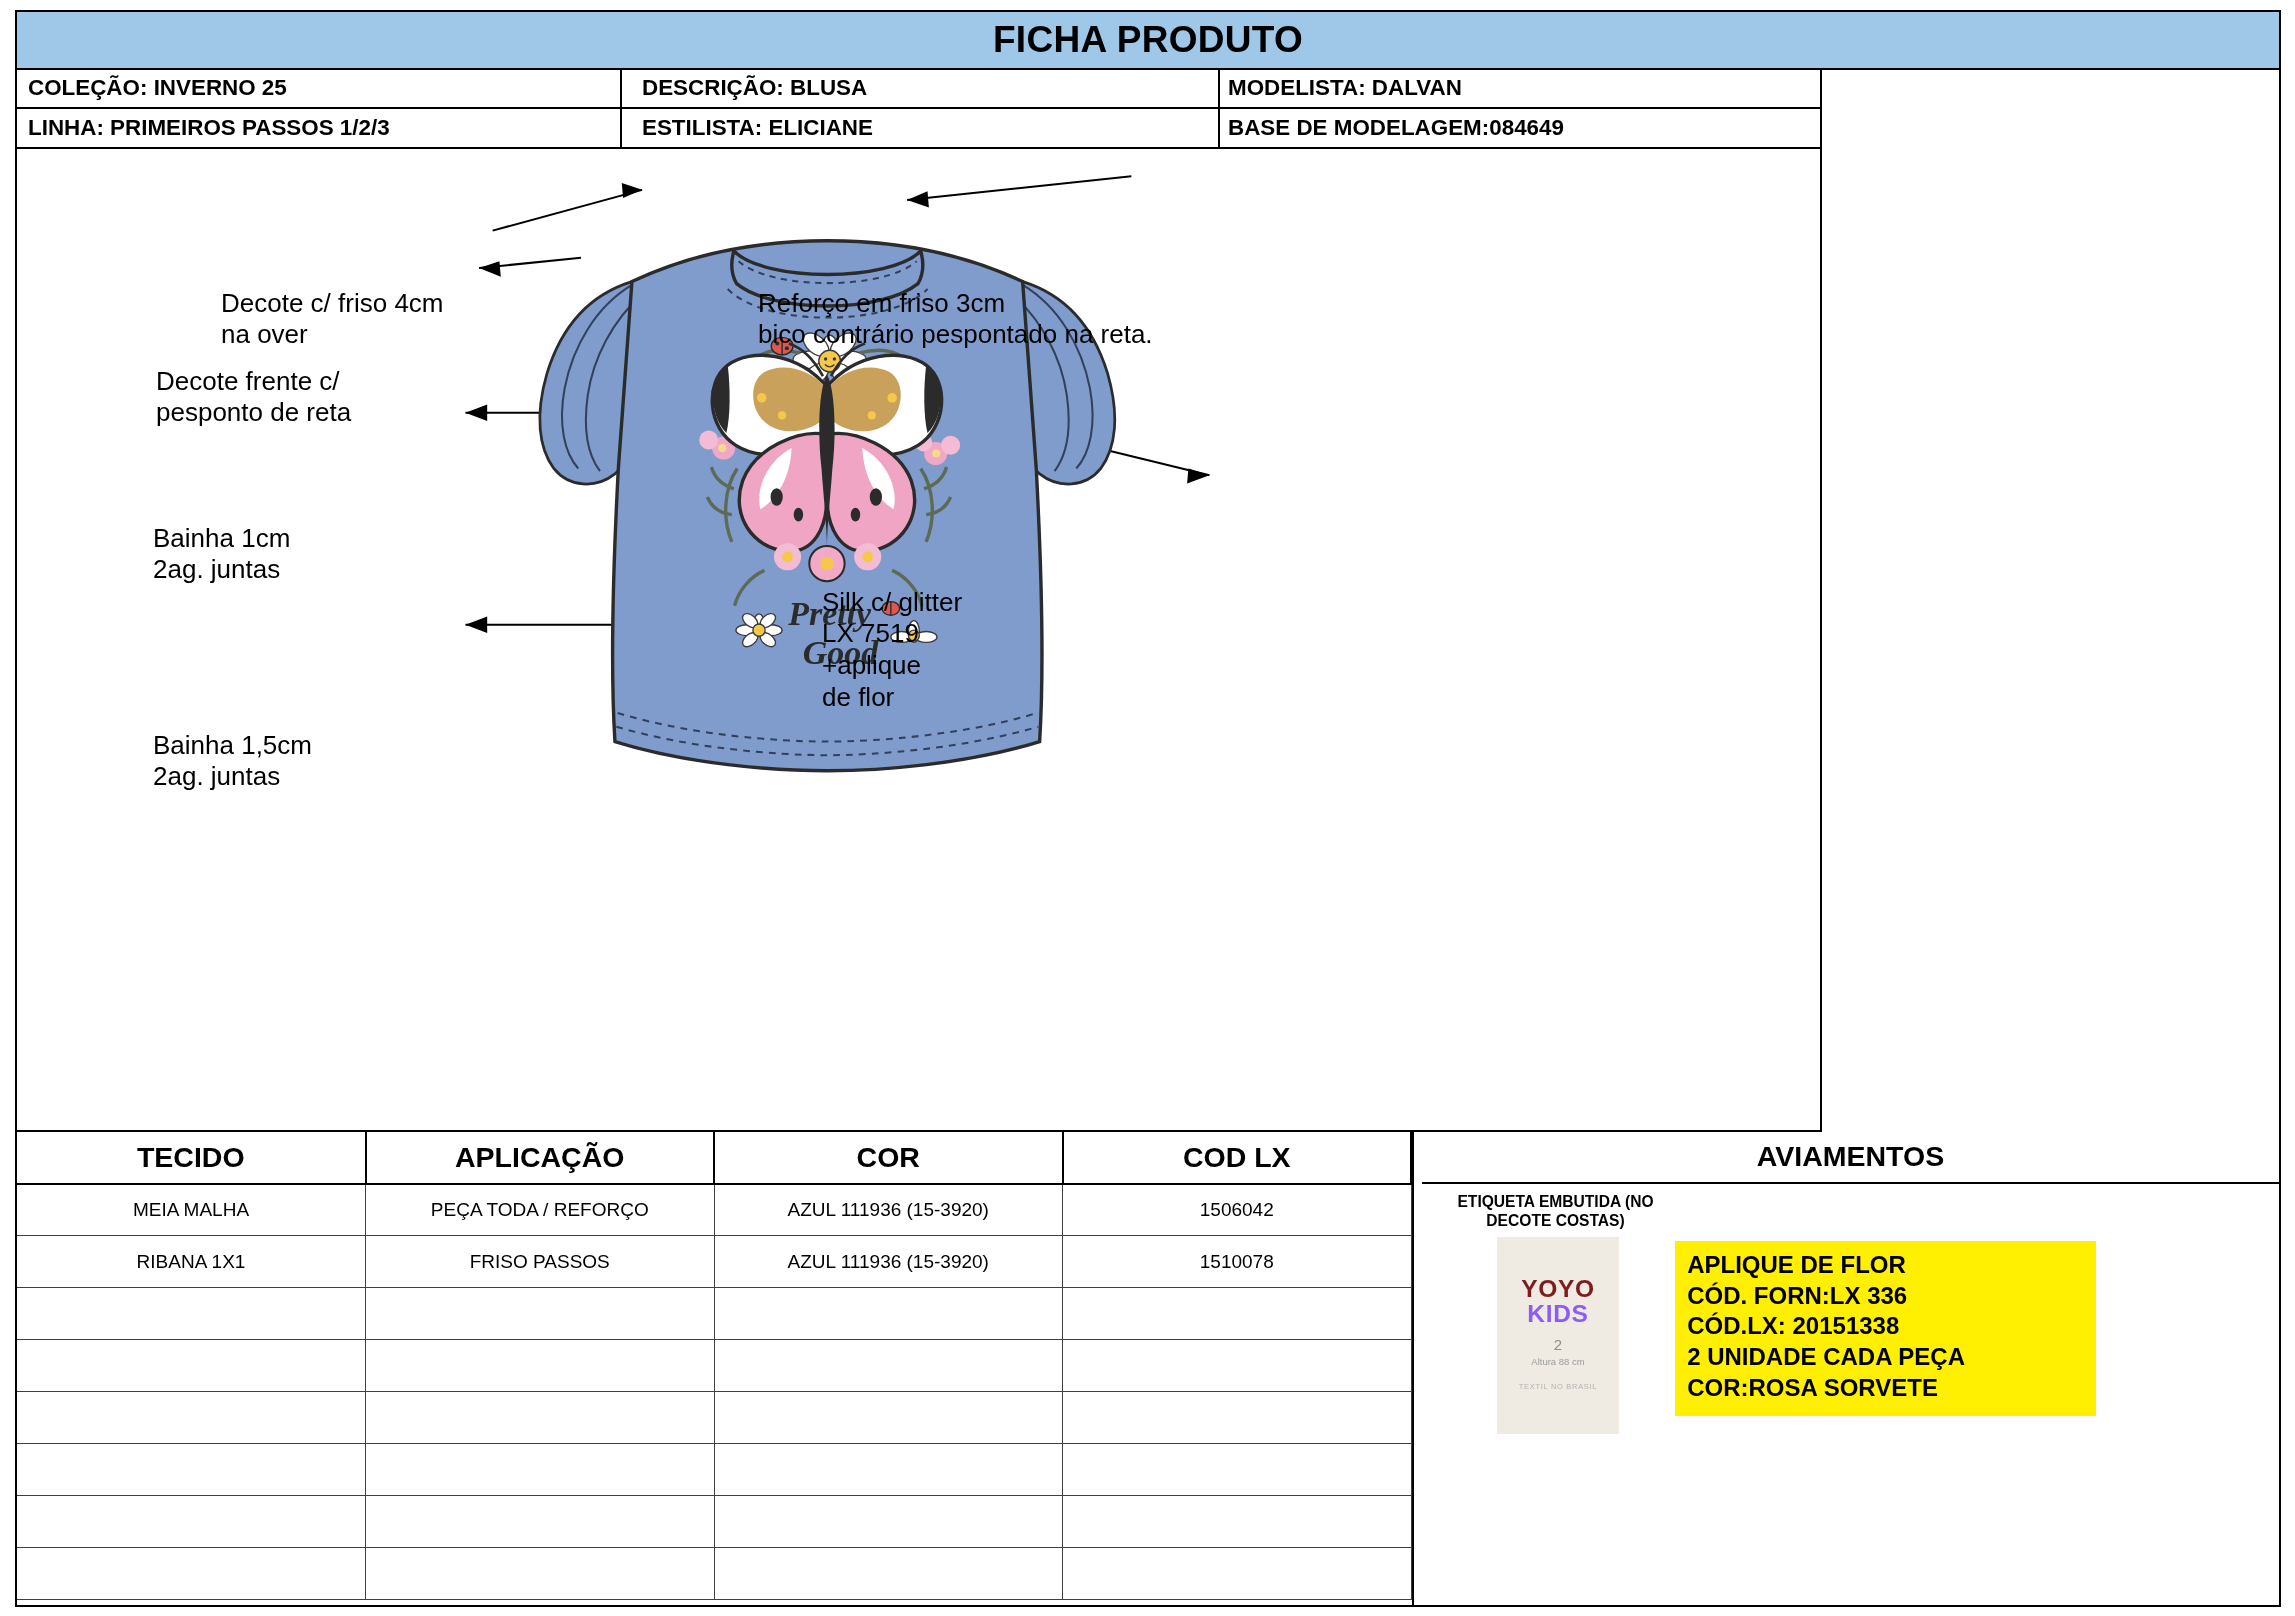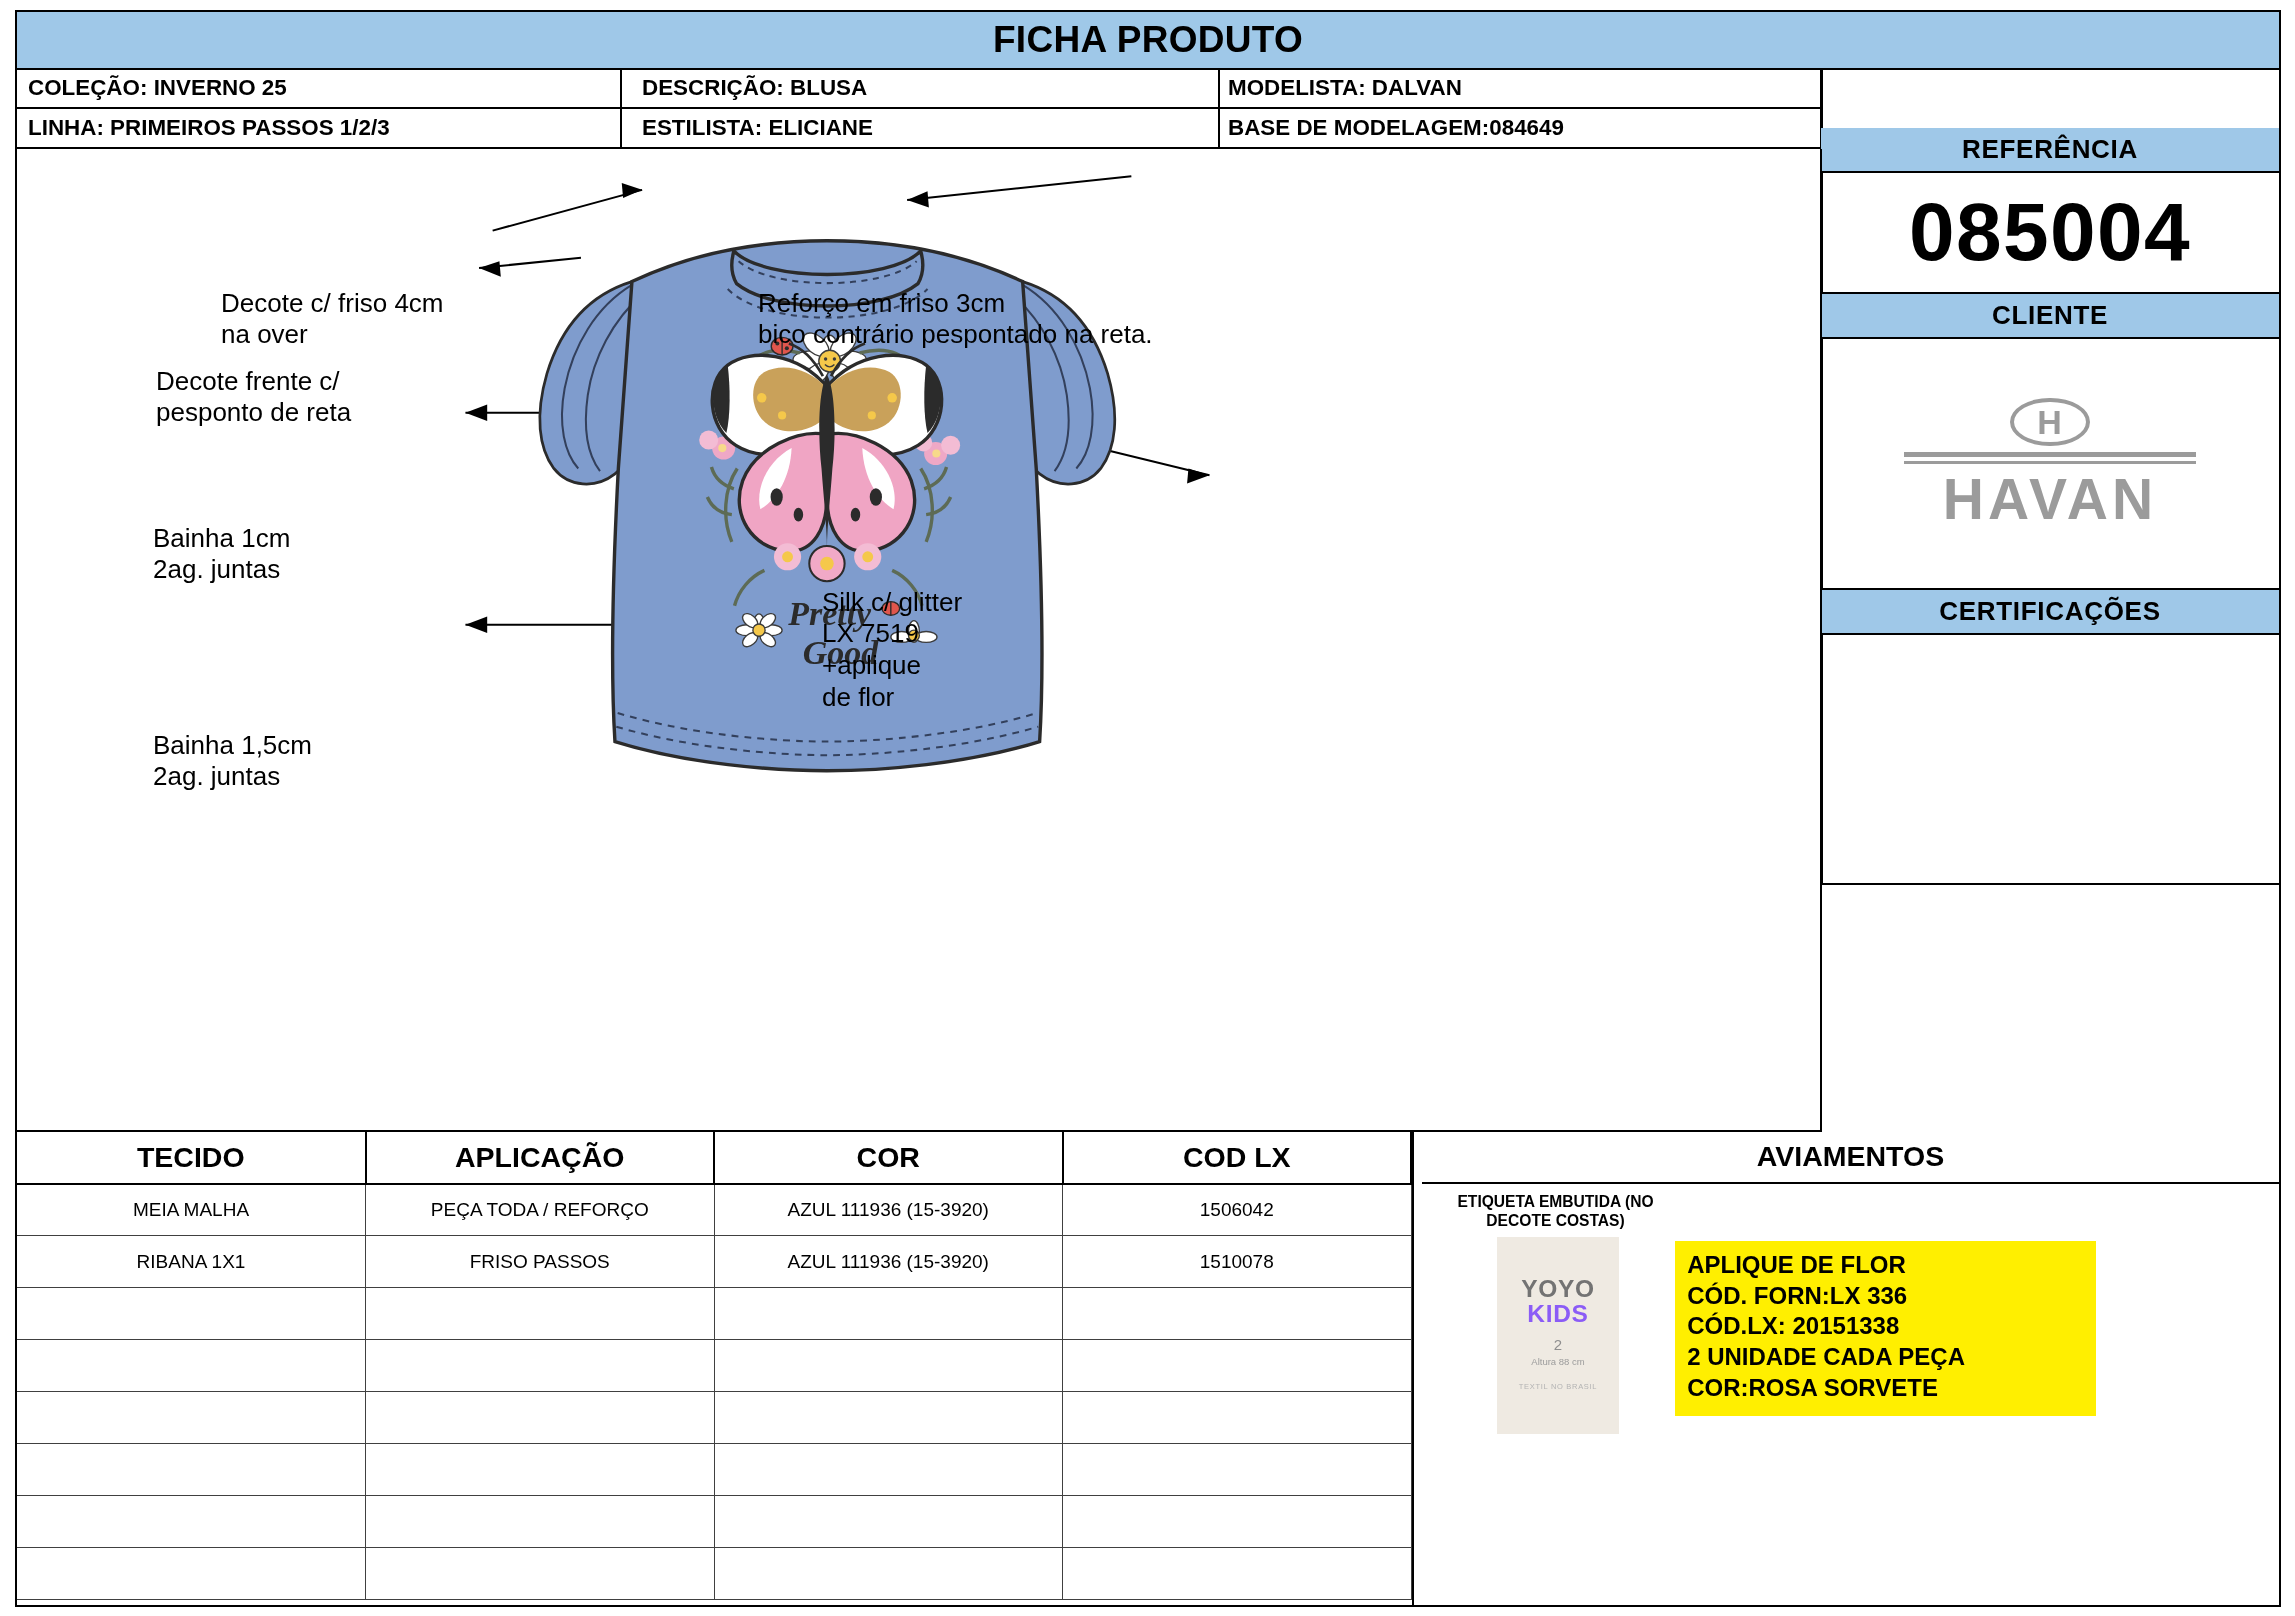"REFERÊNCIA" div.right-panel-outer { html: <div> <div> <div>REFERÊNCIA</div> <div>085004</div> <div>CLIENTE</div> <div> <div> <div> <span>H</span> </div> <div></div> <div></div> <div>HAVAN</div> </div> </div> <div>CERTIFICAÇÕES</div> <div></div> </div> </div> -> none }
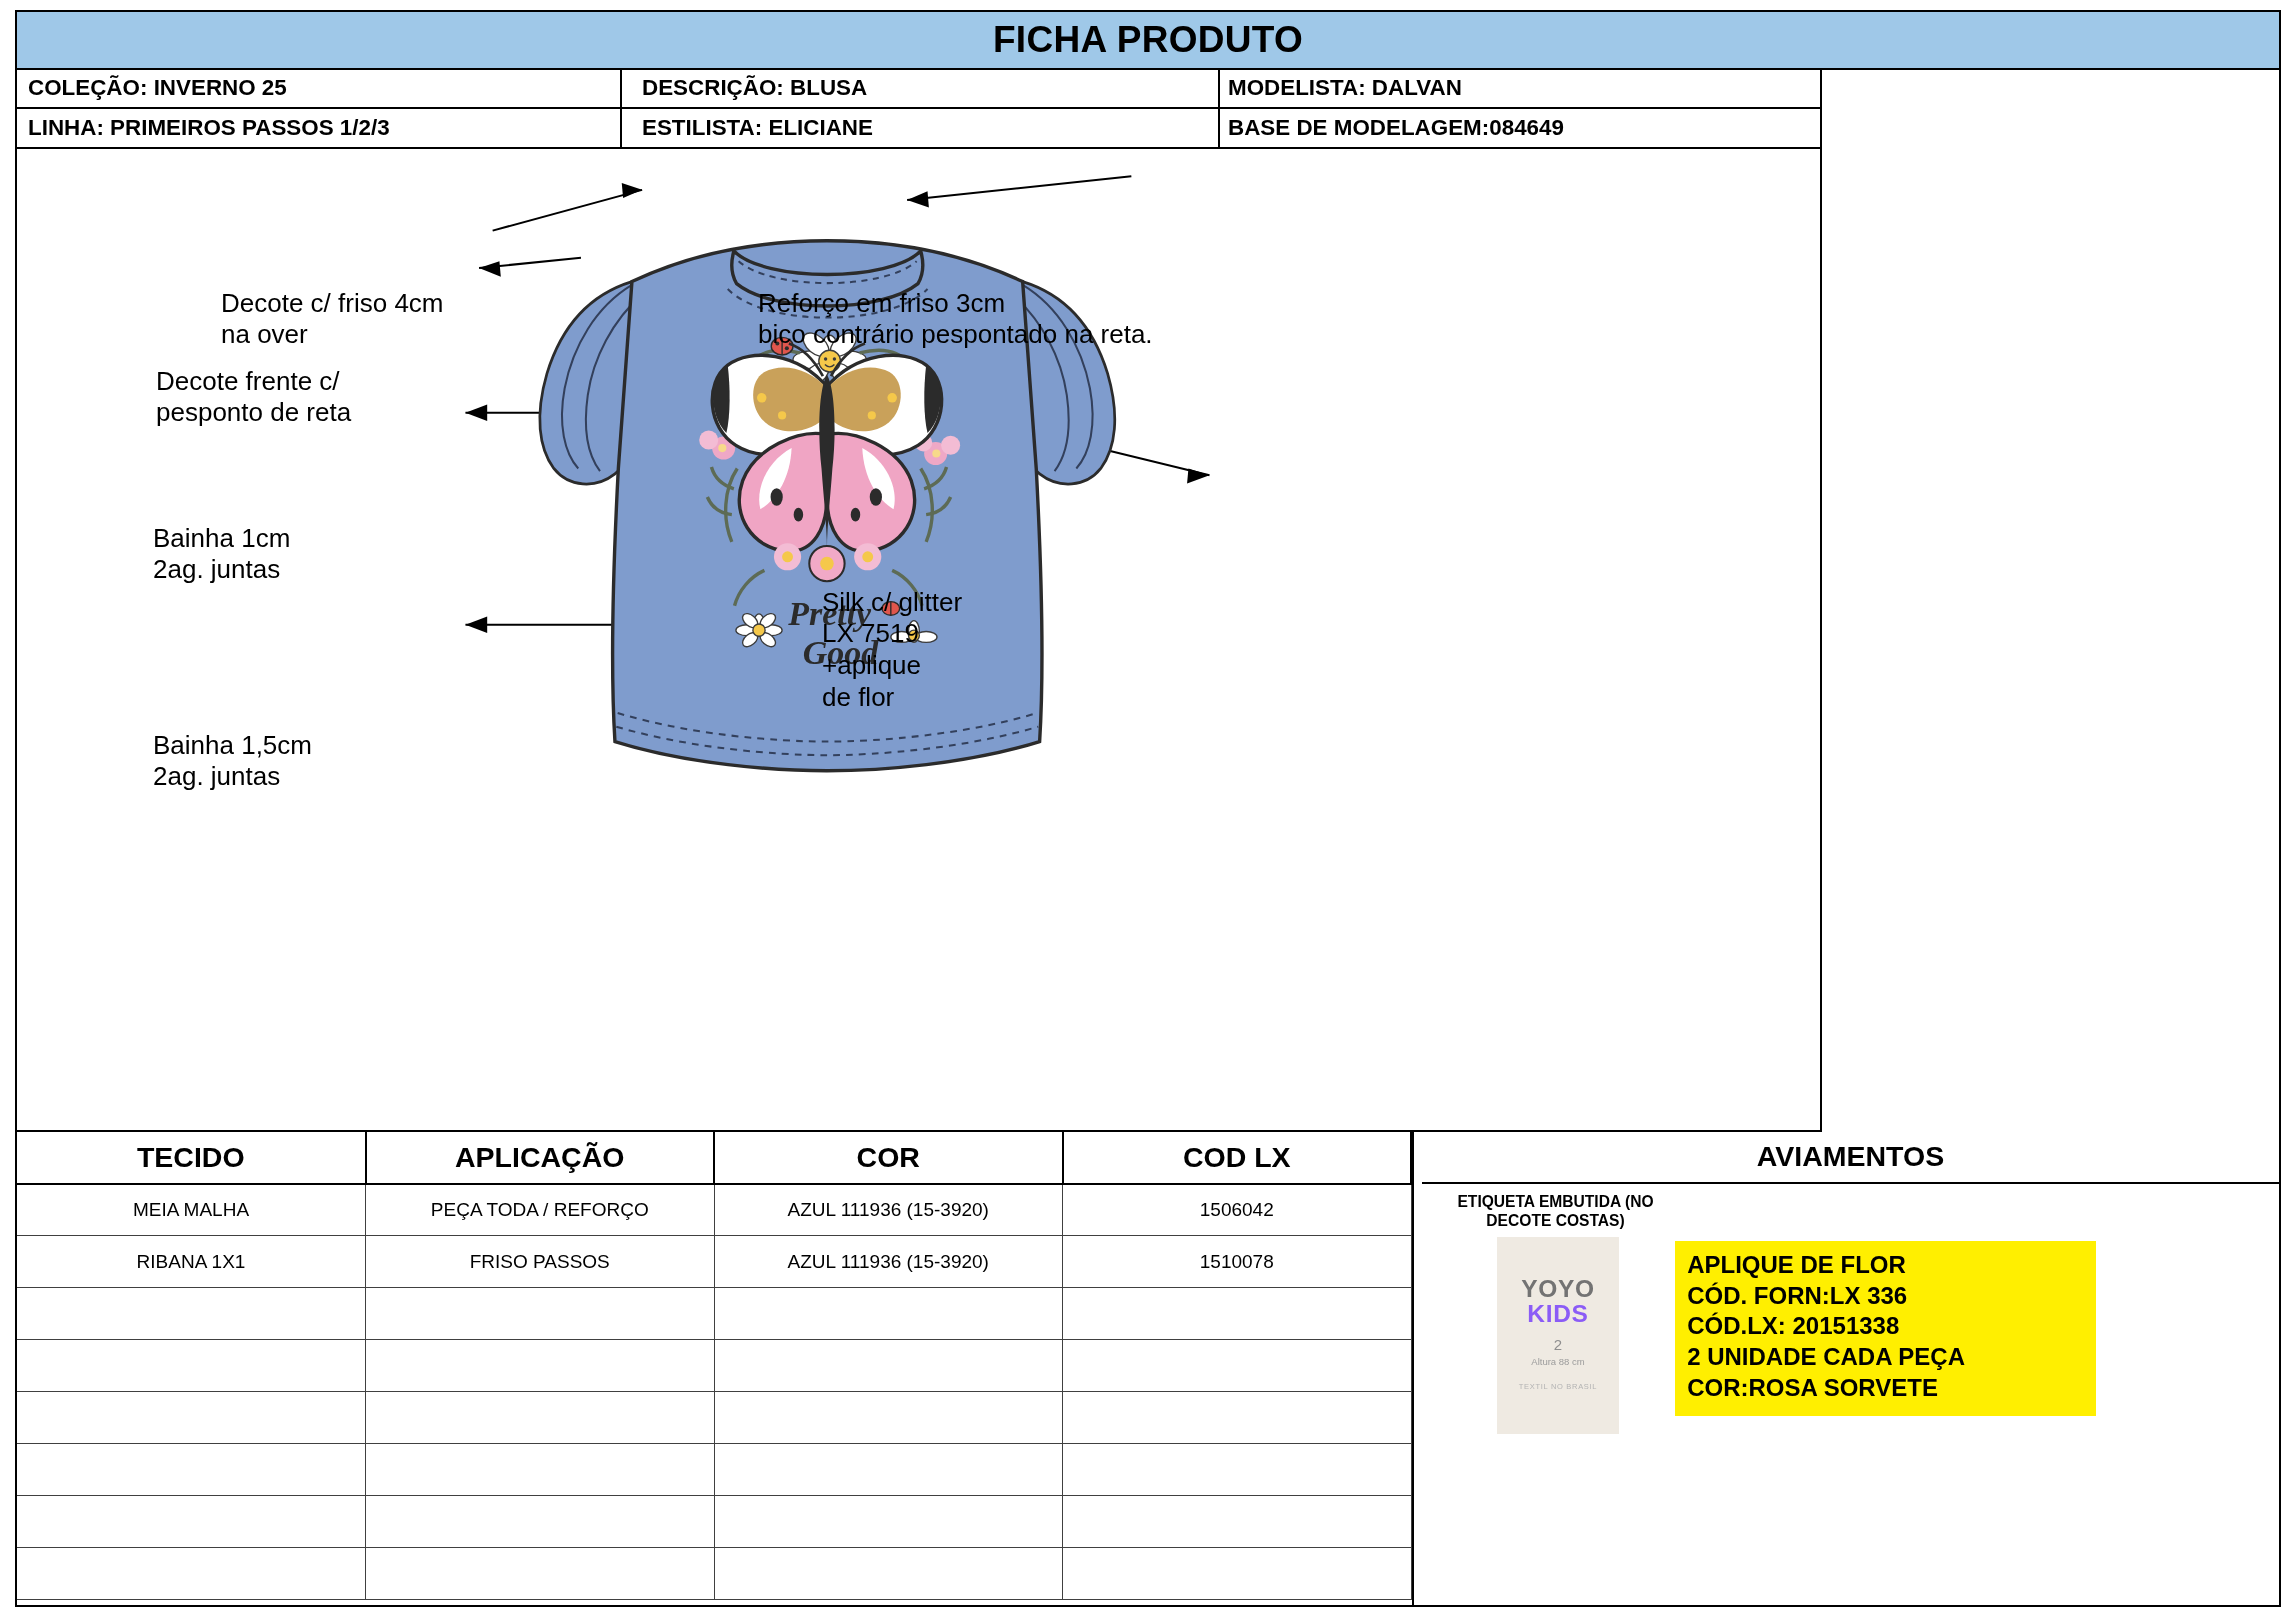"YOYO" .etq-img .yk1 { color: #737373 -> #7f1d1d }
